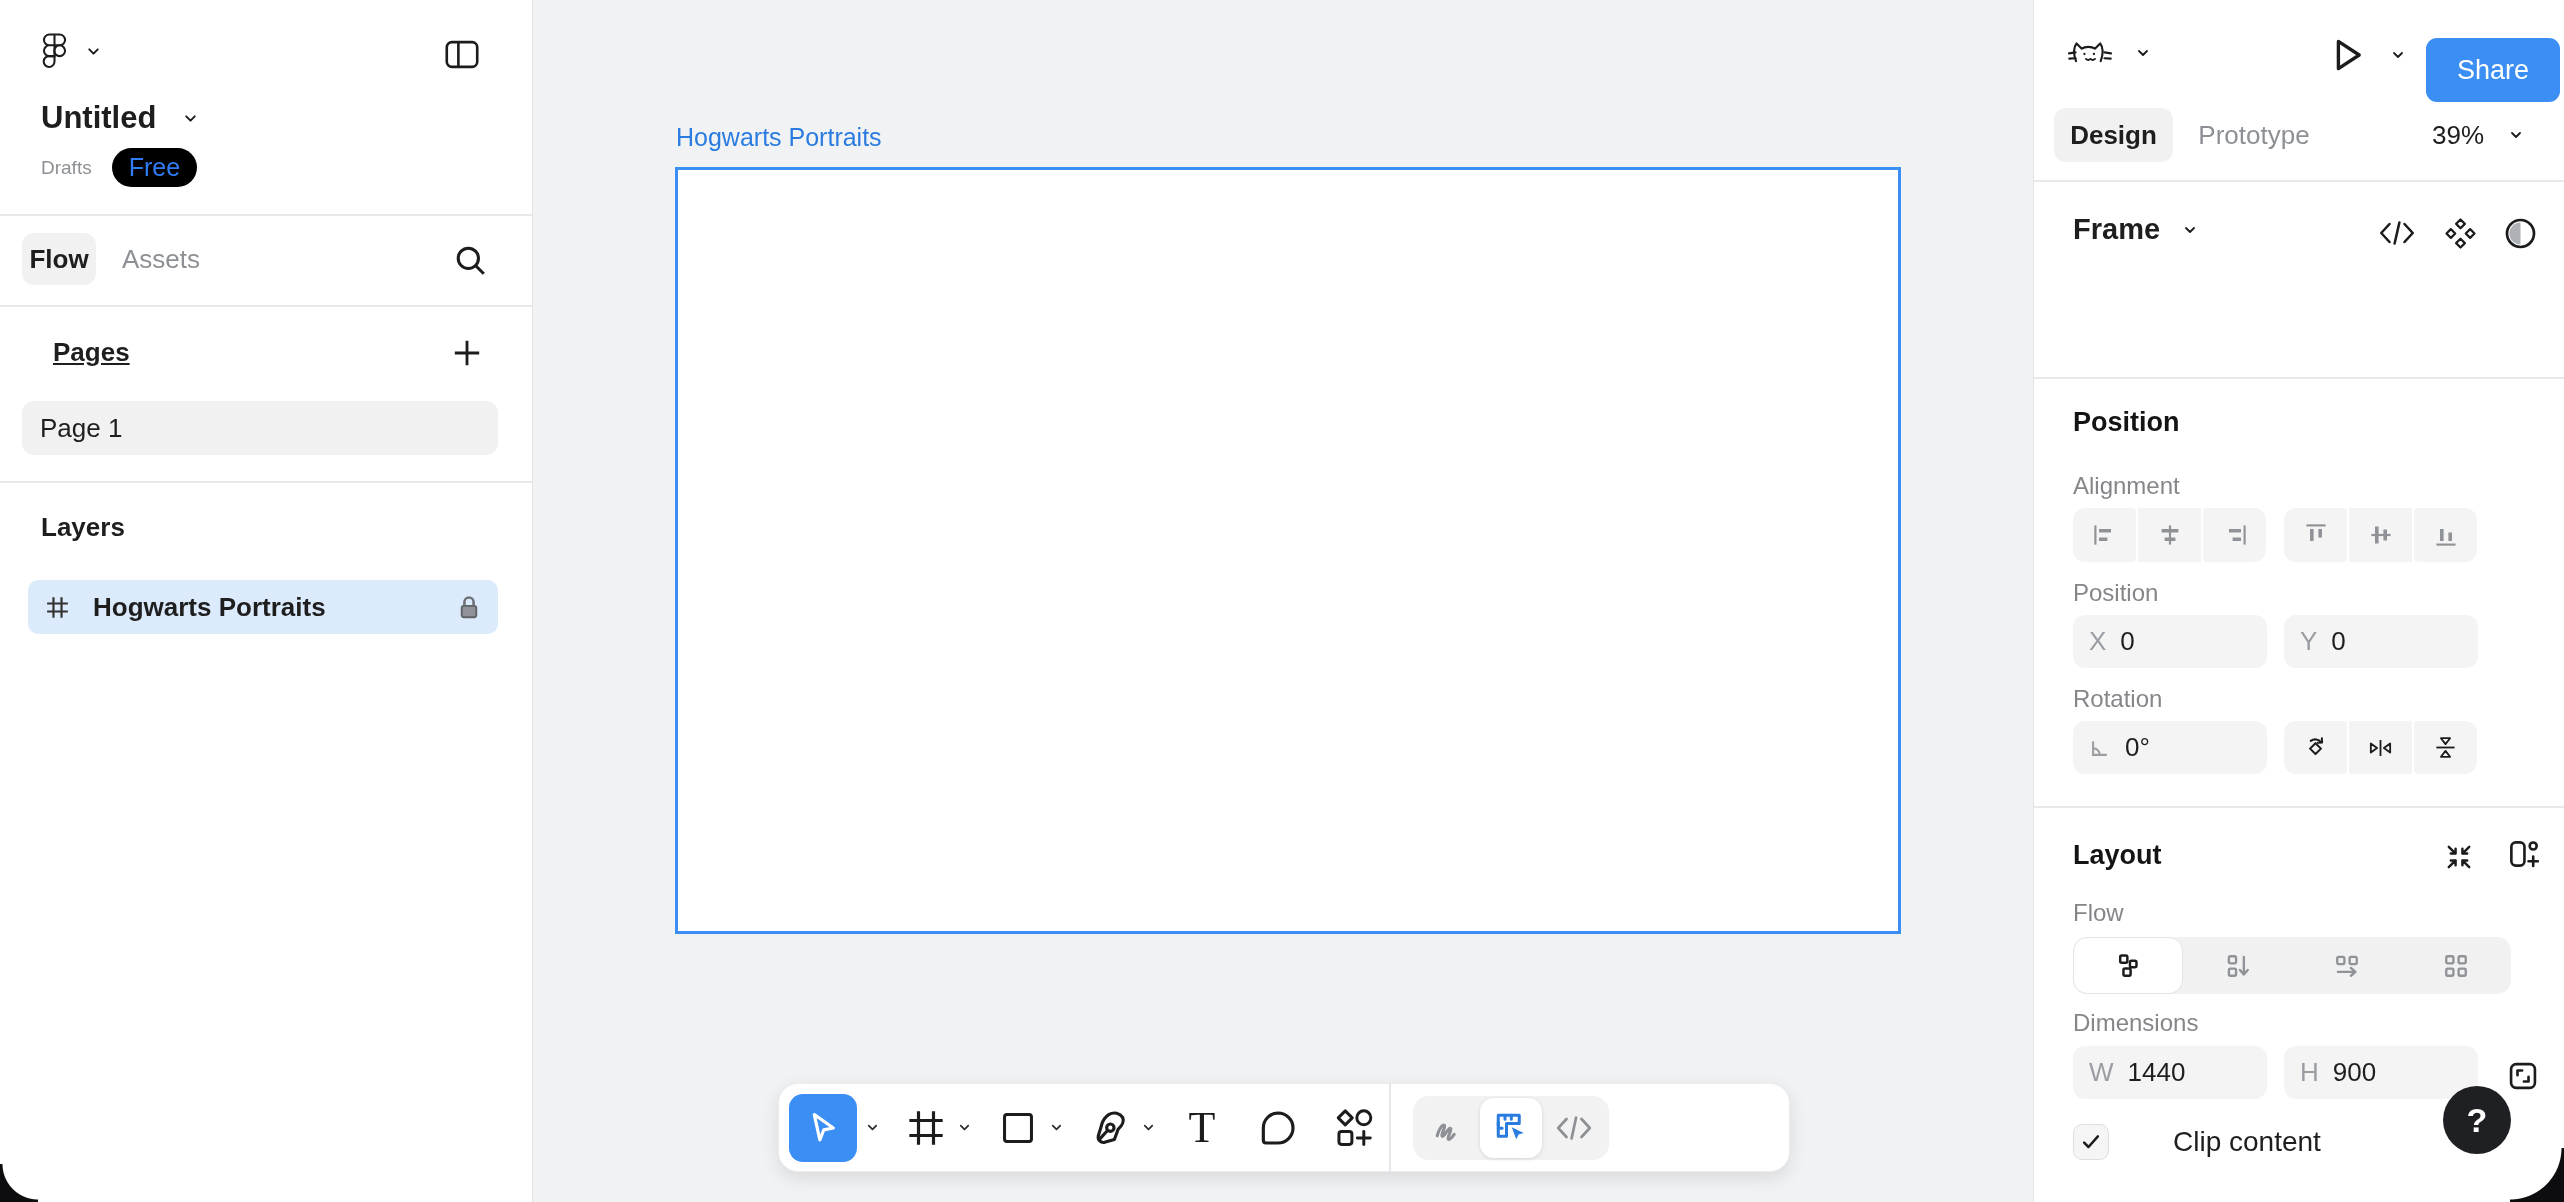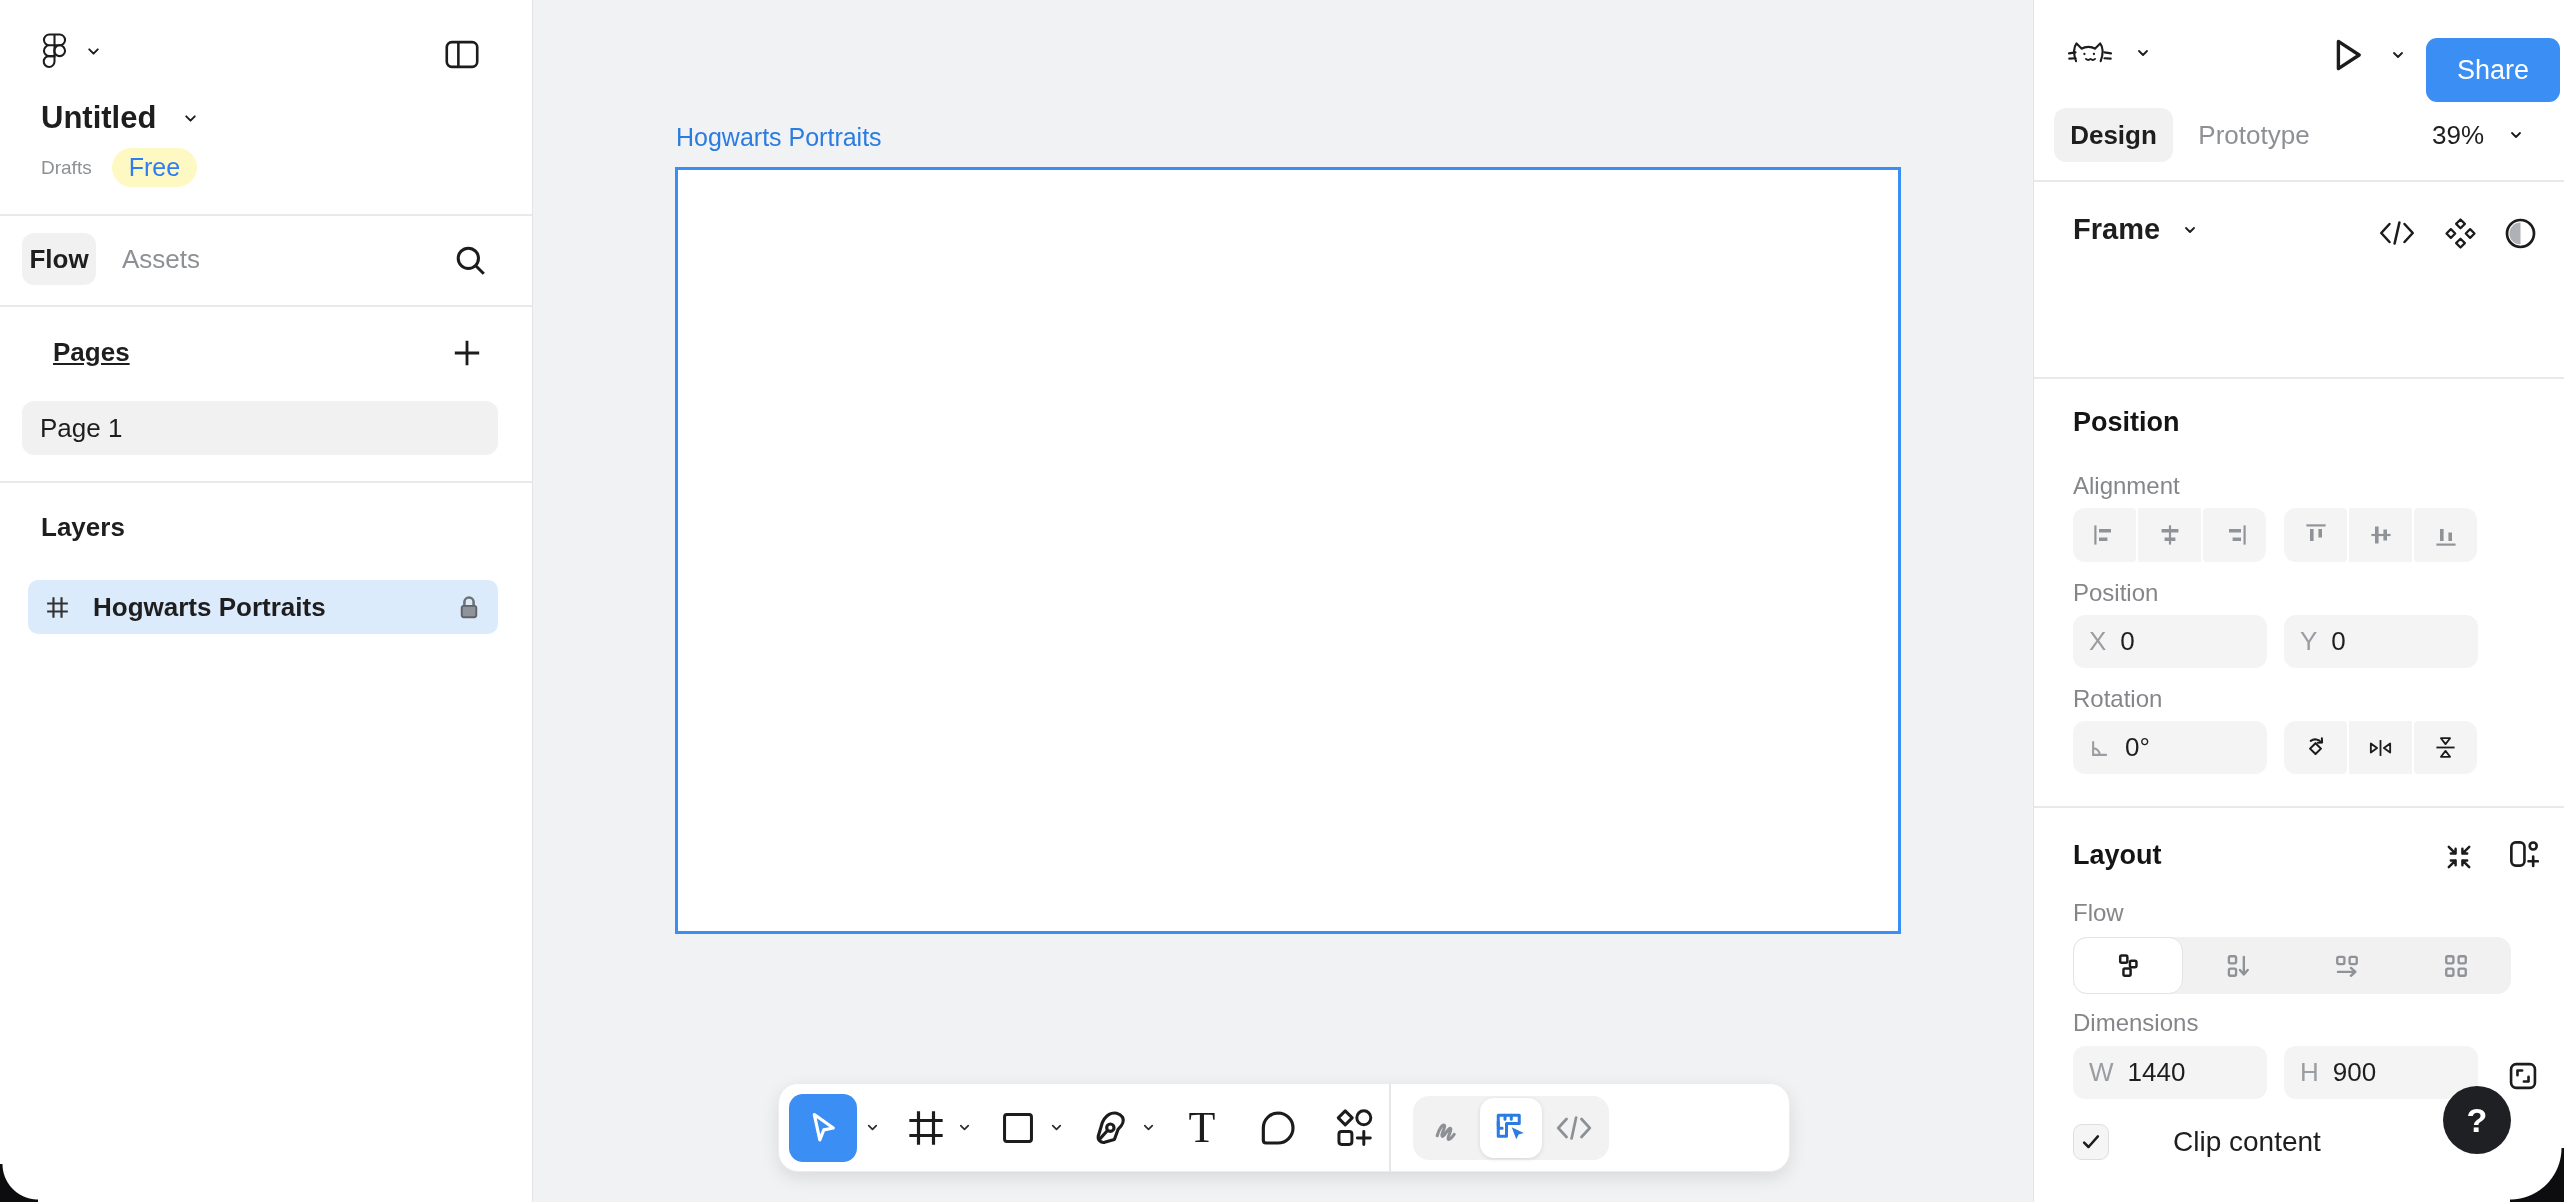"Free" span { background: #fef9c3 -> #000000 }
